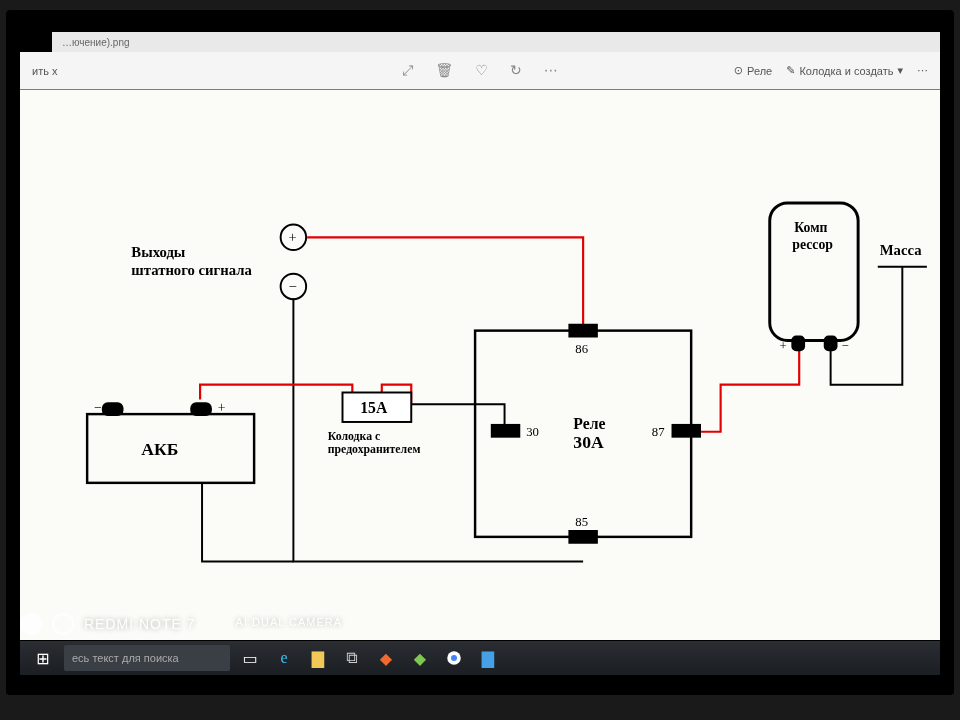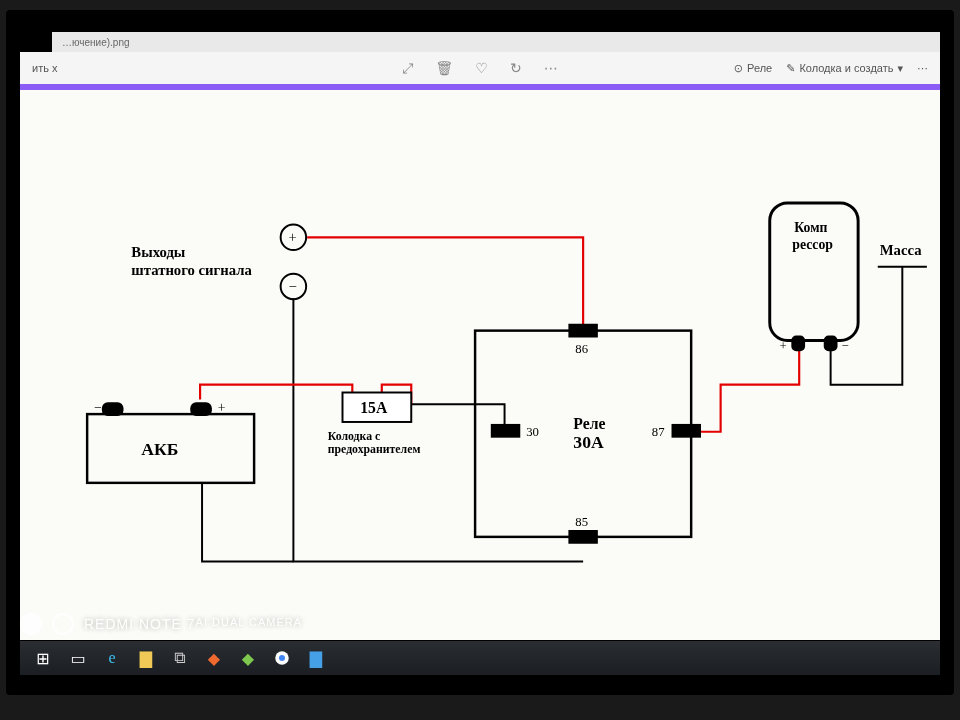"ить x" .chrome { border-bottom: 6px solid #8b5cf6 -> 1px solid #8b5cf6 }
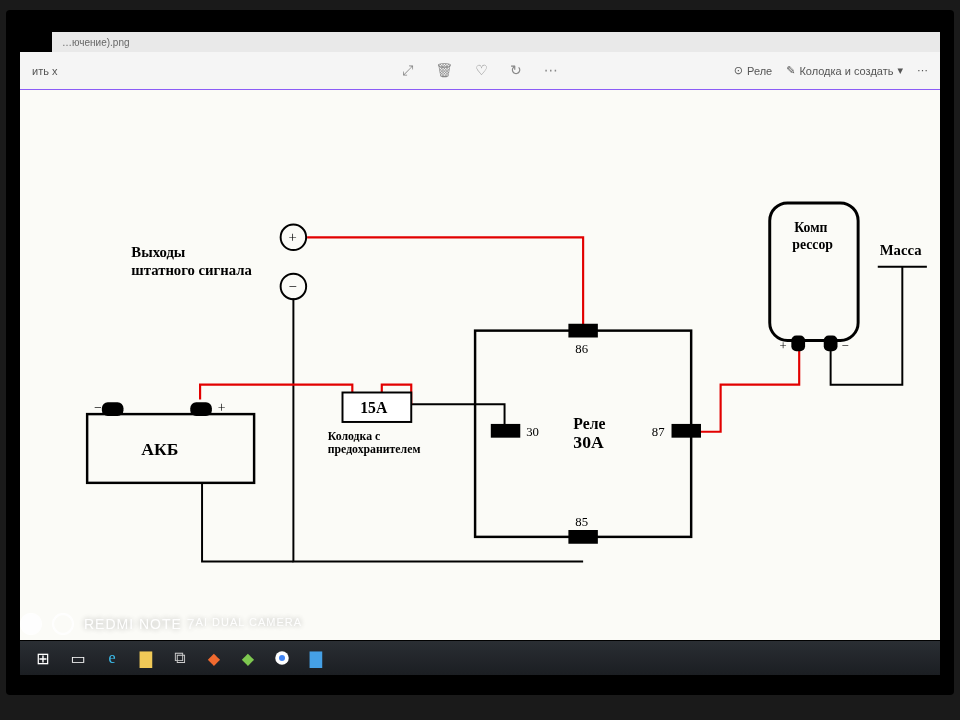"AI DUAL CAMERA" .watermark .l2 { margin-left: none -> 40px }
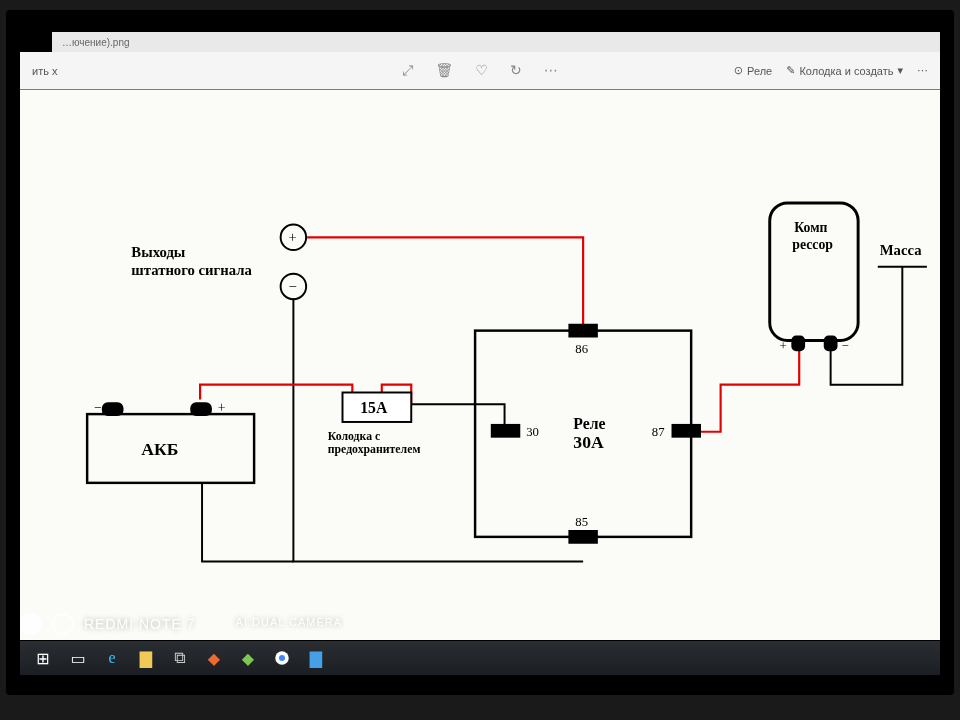"есь текст для поиска" div.tb-search { html: none -> <div>есь текст для поиска</div> }
